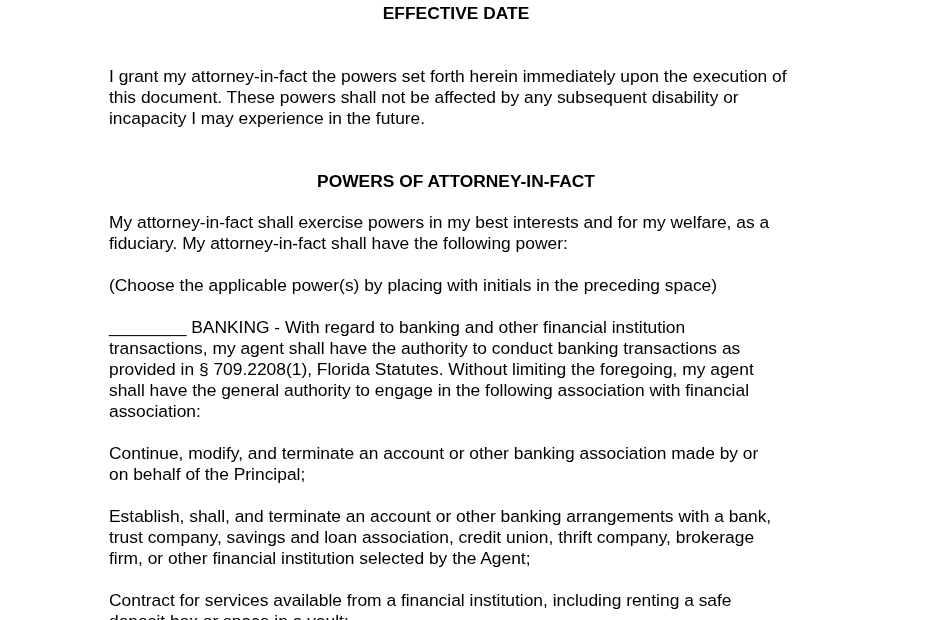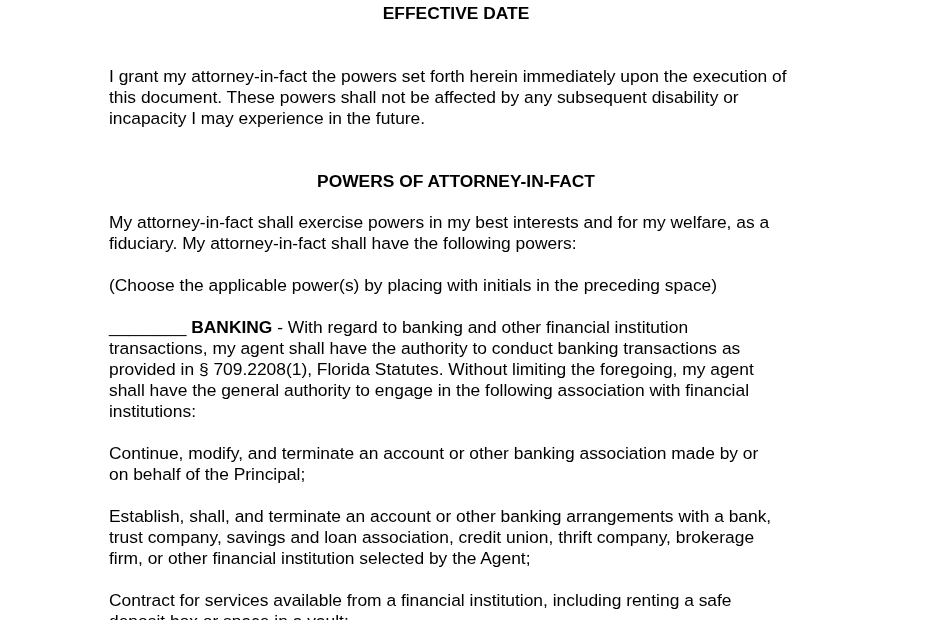"fiduciary. My attorney-in-fact shall" div.line { text: powers -> power }
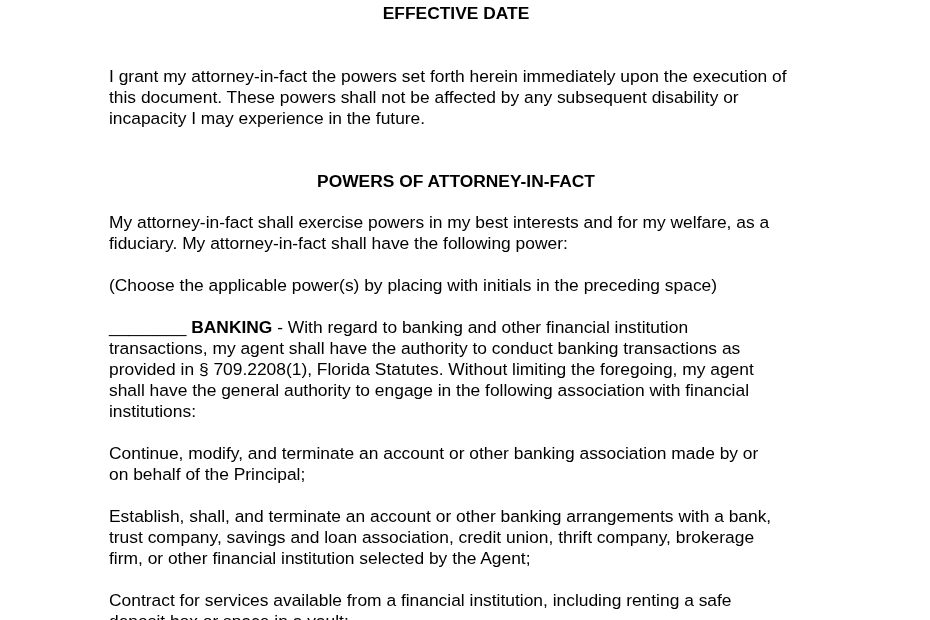"BANKING" b { font-weight: bold -> normal }
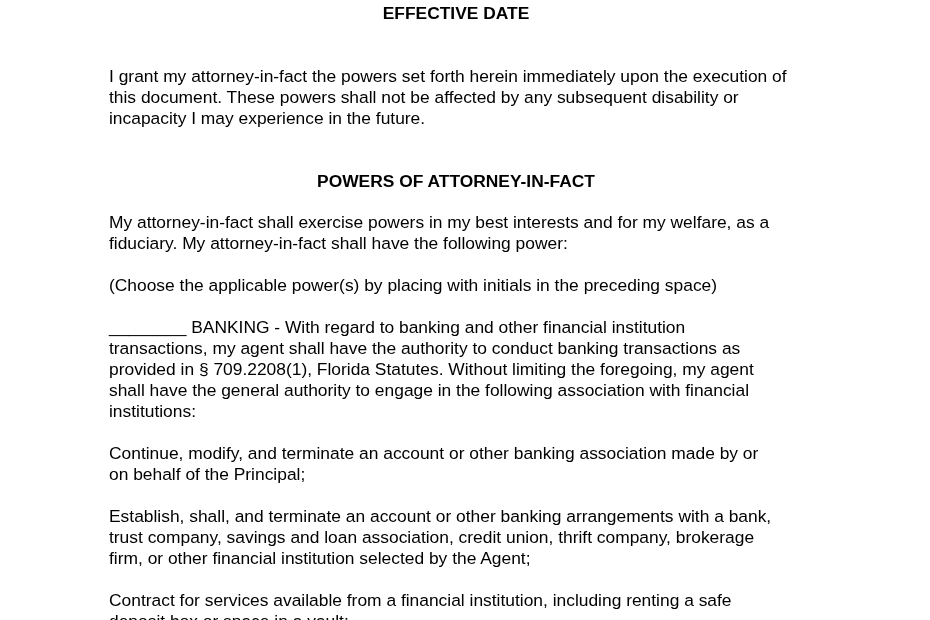"institutions:" div.line { text: institutions -> association }
